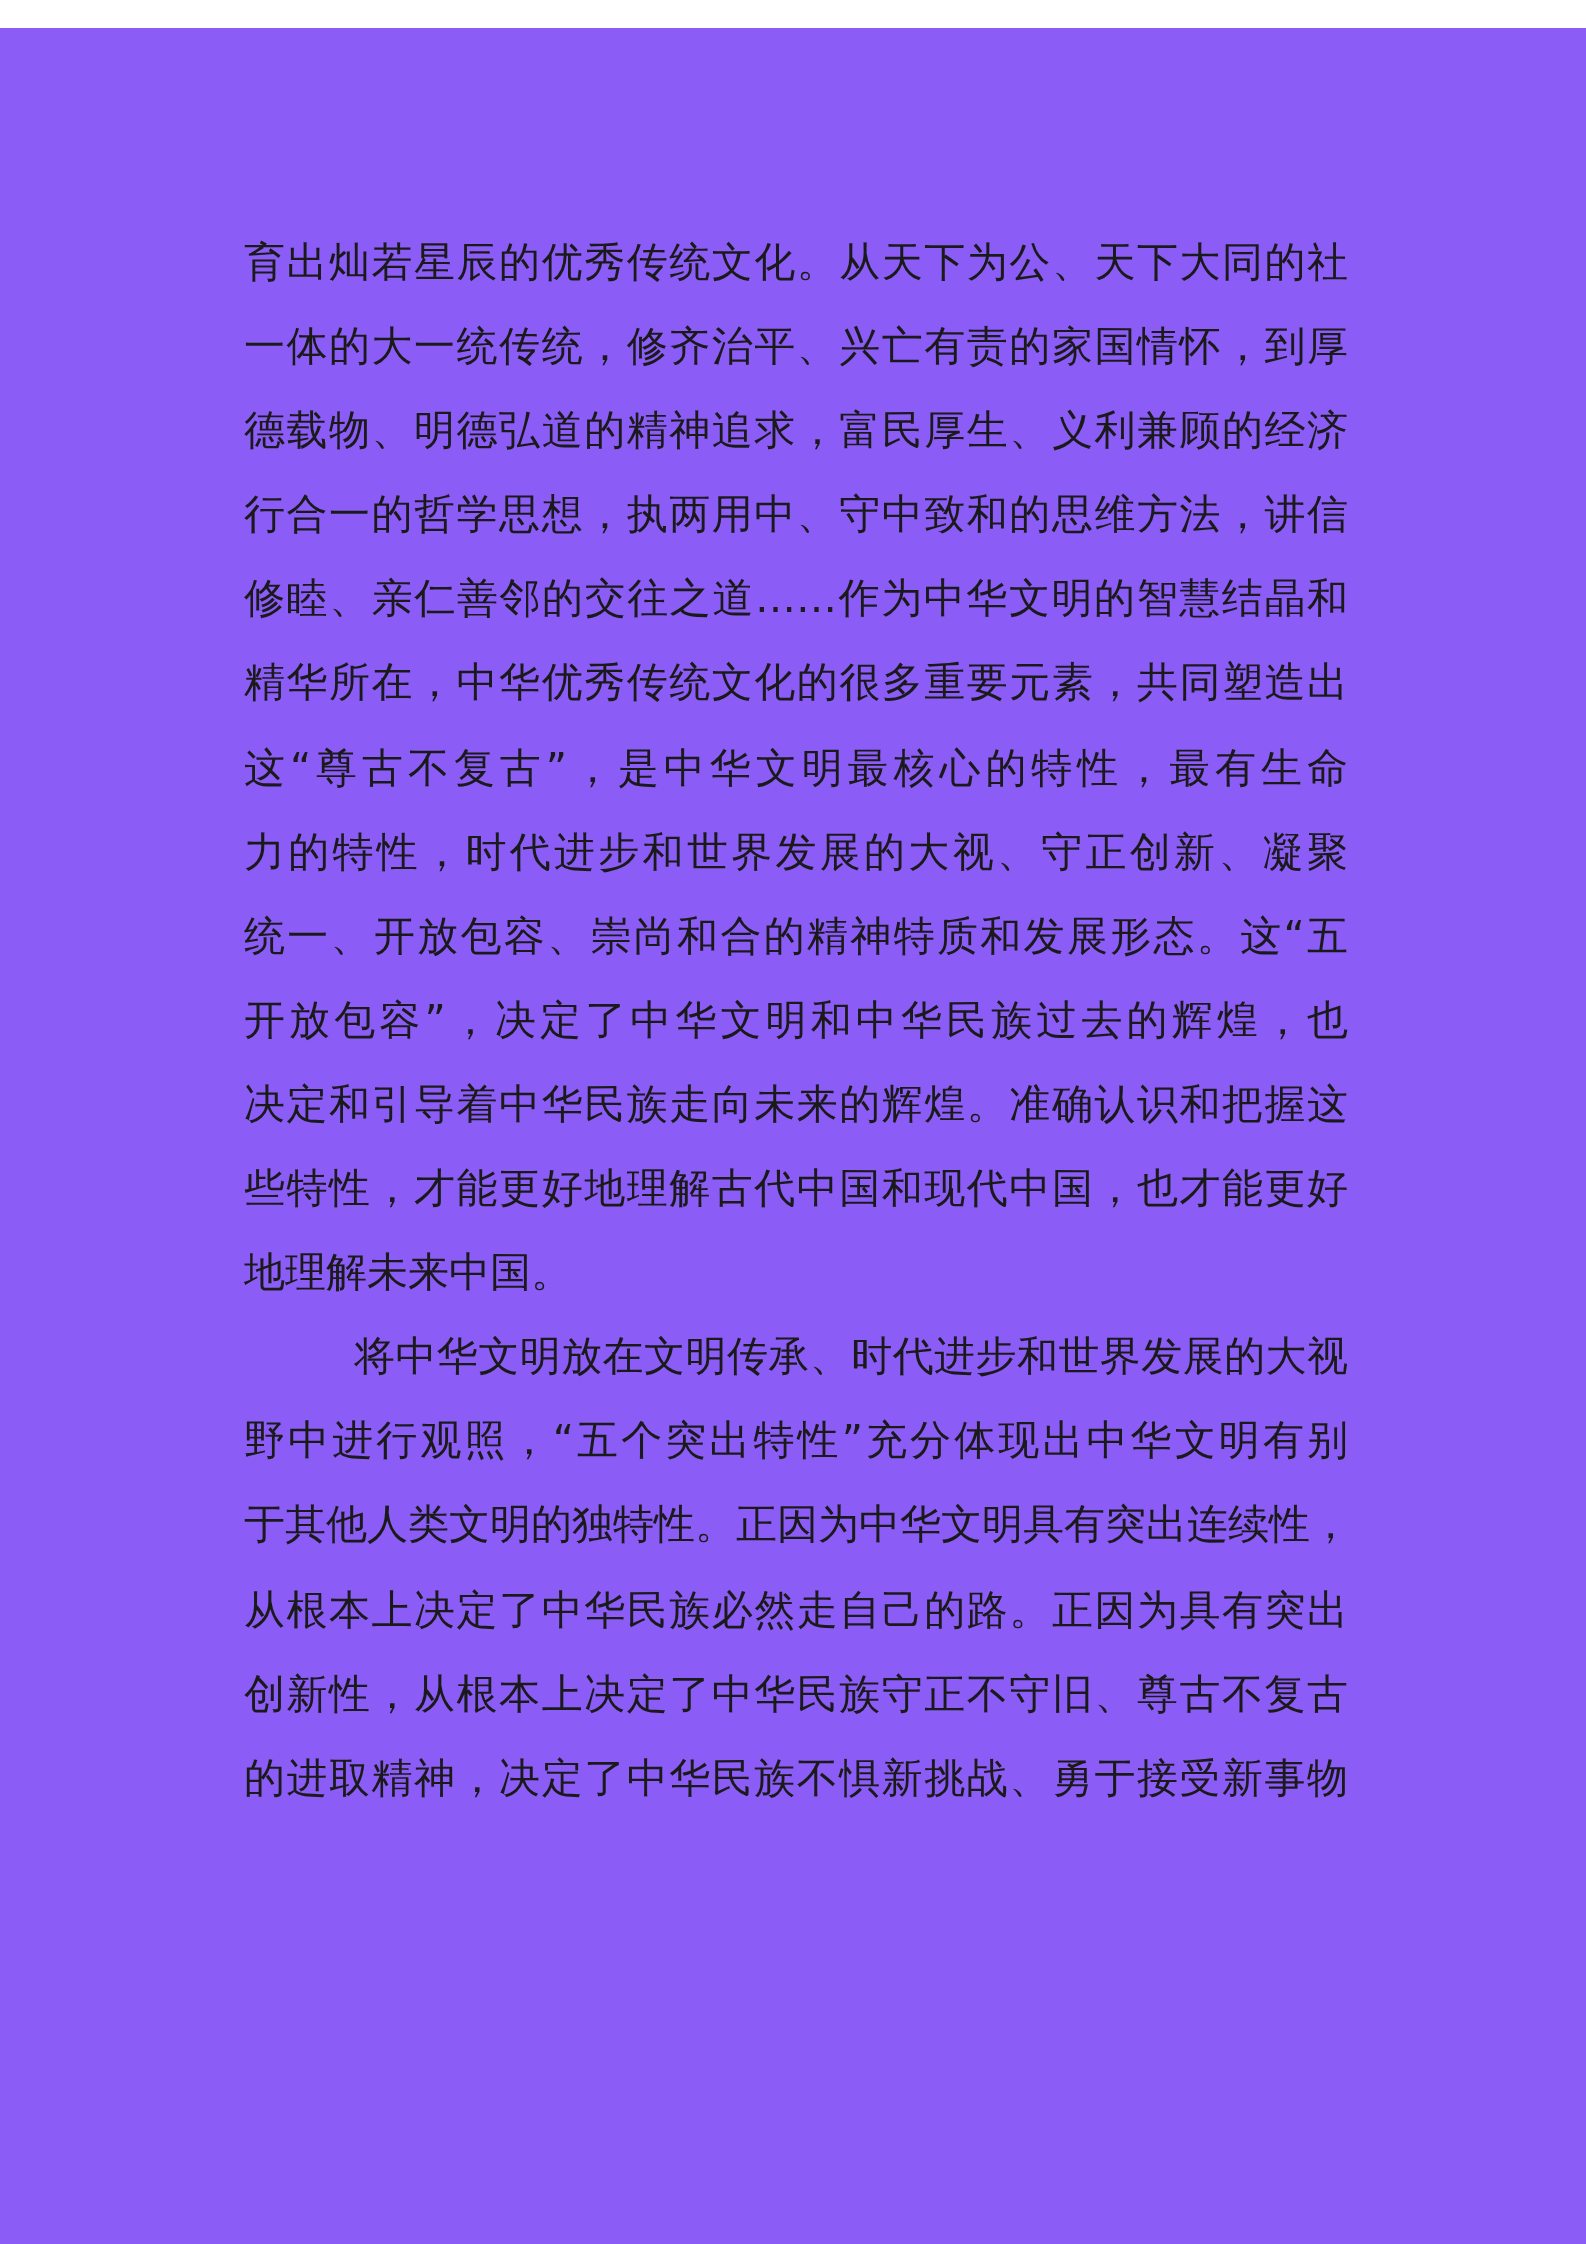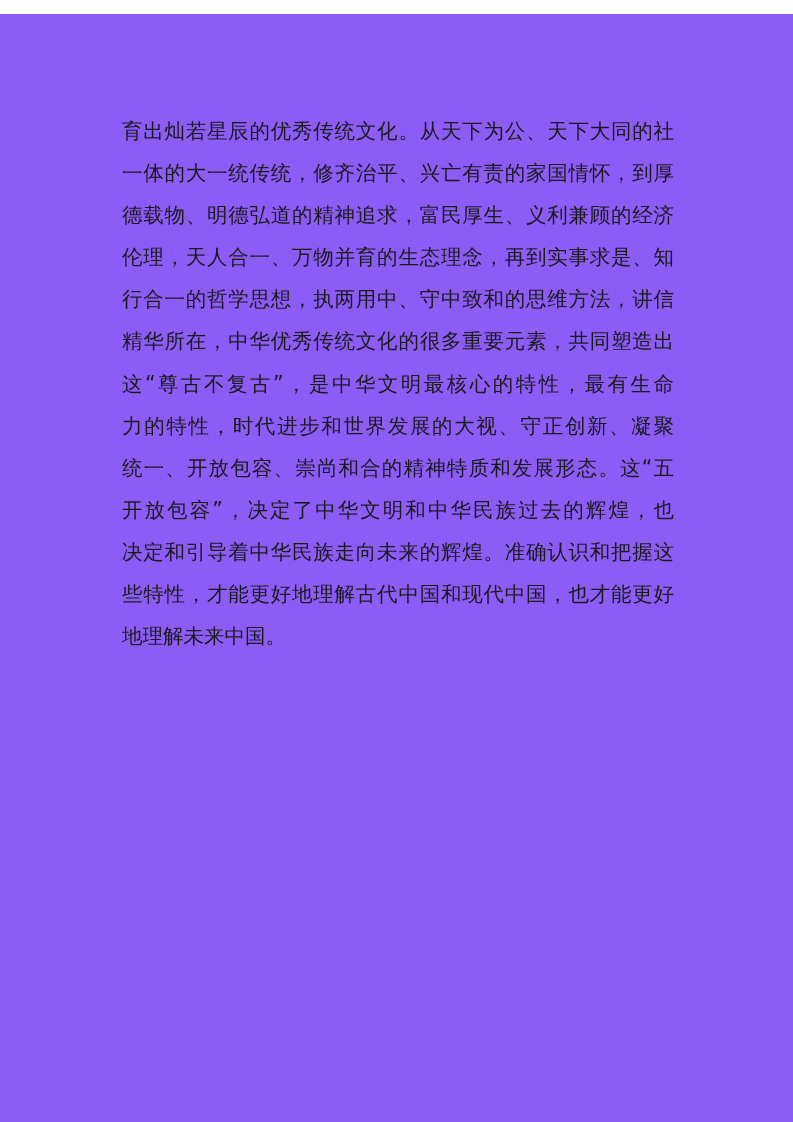"伦理，天人合一、万物并育的生态理念，再到实事求是、知" span.line { html: <span>伦理，天人合一、万物并育的生态理念，再到实事求是、知</span> -> none }
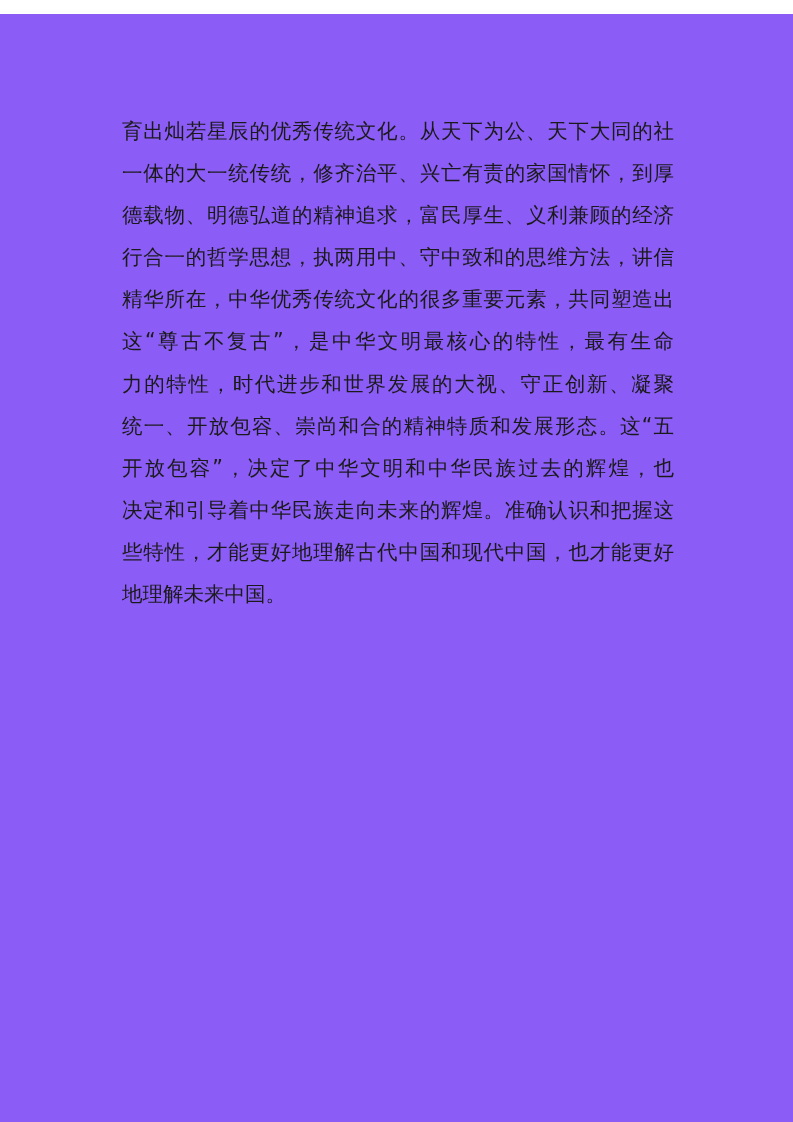"修睦、亲仁善邻的交往之道……作为中华文明的智慧结晶和" span.line { html: none -> <span>修睦、亲仁善邻的交往之道……作为中华文明的智慧结晶和</span> }
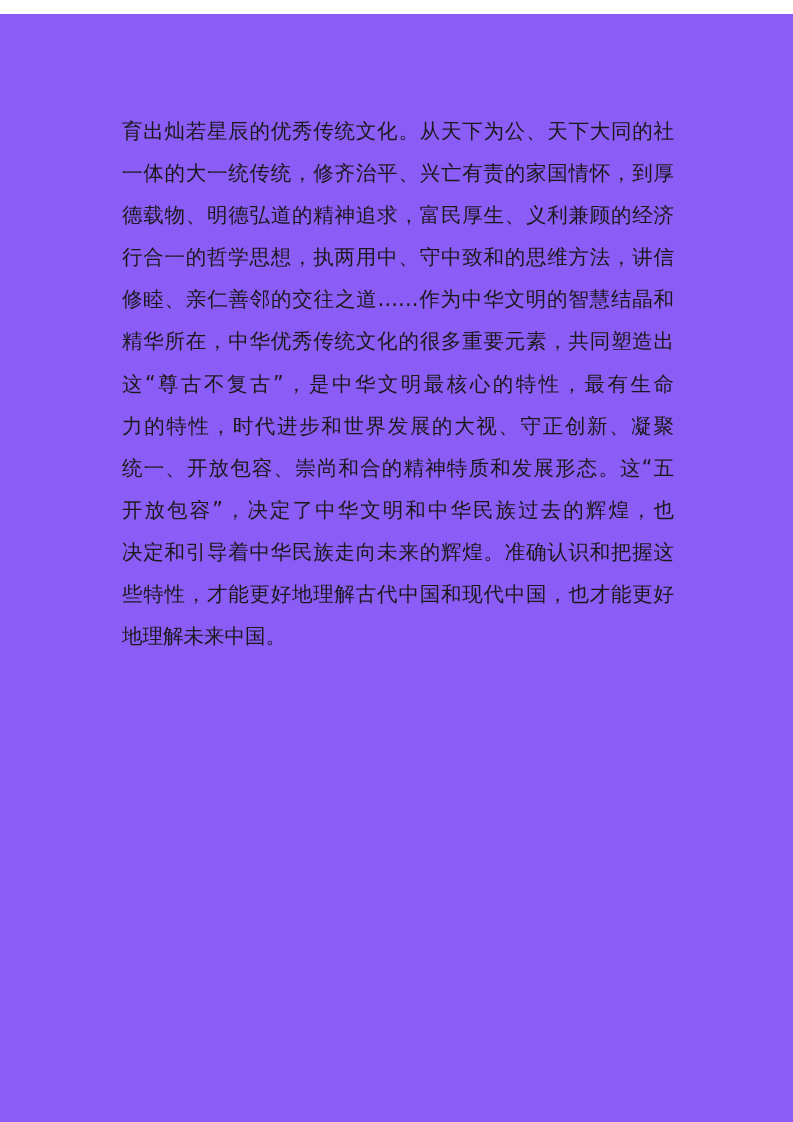"将中华文明放在文明传承、时代进步和世界发展的大视" div.paragraph { html: none -> <div> <span>将中华文明放在文明传承、时代进步和世界发展的大视</span> <span>野中进行观照，“五个突出特性”充分体现出中华文明有别</span> <span>于其他人类文明的独特性。正因为中华文明具有突出连续性，</span> <span>从根本上决定了中华民族必然走自己的路。正因为具有突出</span> <span>创新性，从根本上决定了中华民族守正不守旧、尊古不复古</span> <span>的进取精神，决定了中华民族不惧新挑战、勇于接受新事物</span> </div> }
